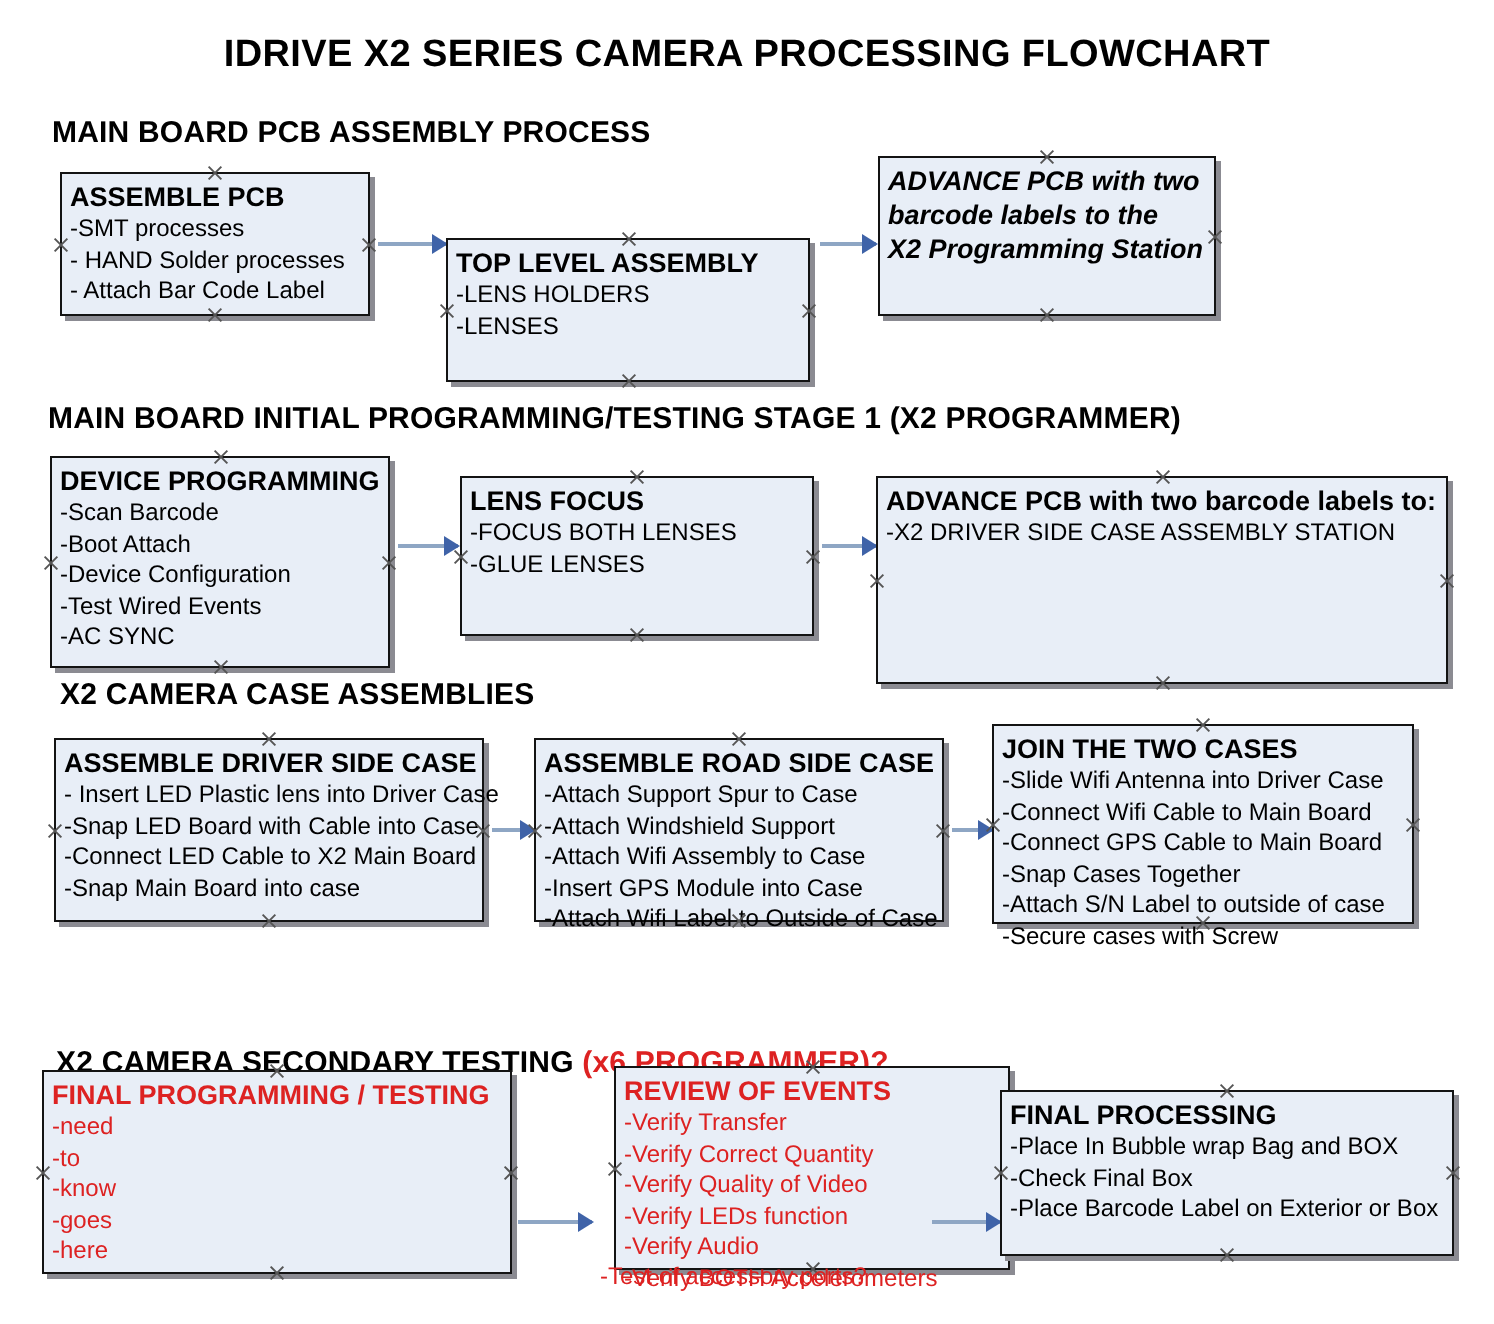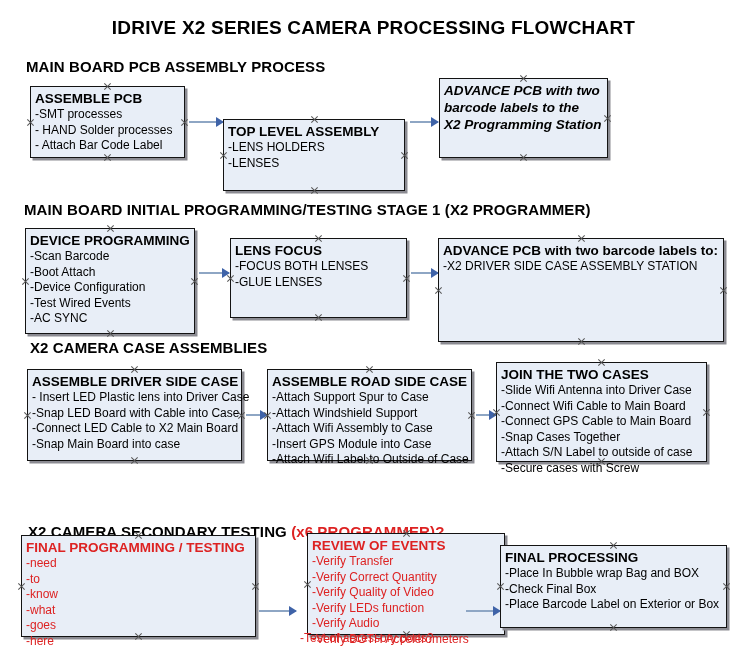"-what" div.n-line { html: <div>-what</div> -> none }
